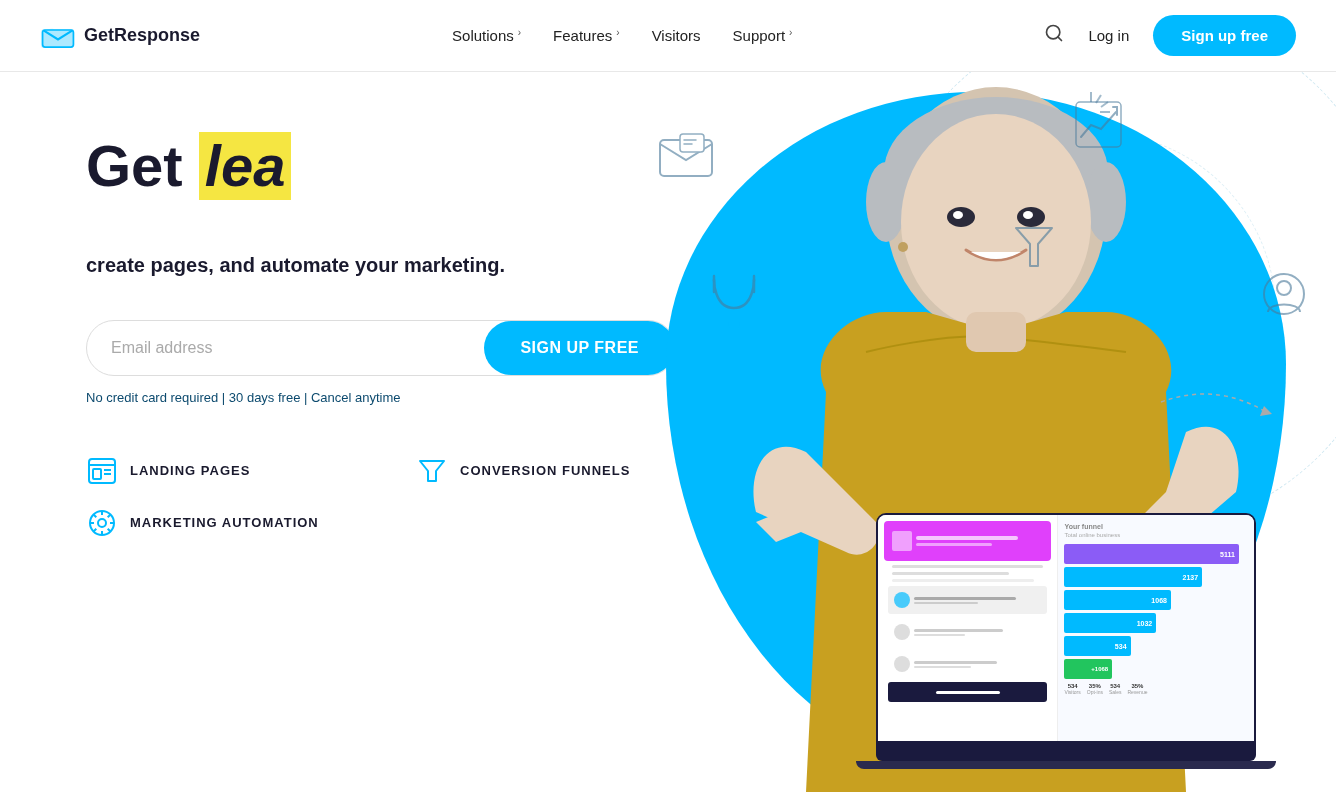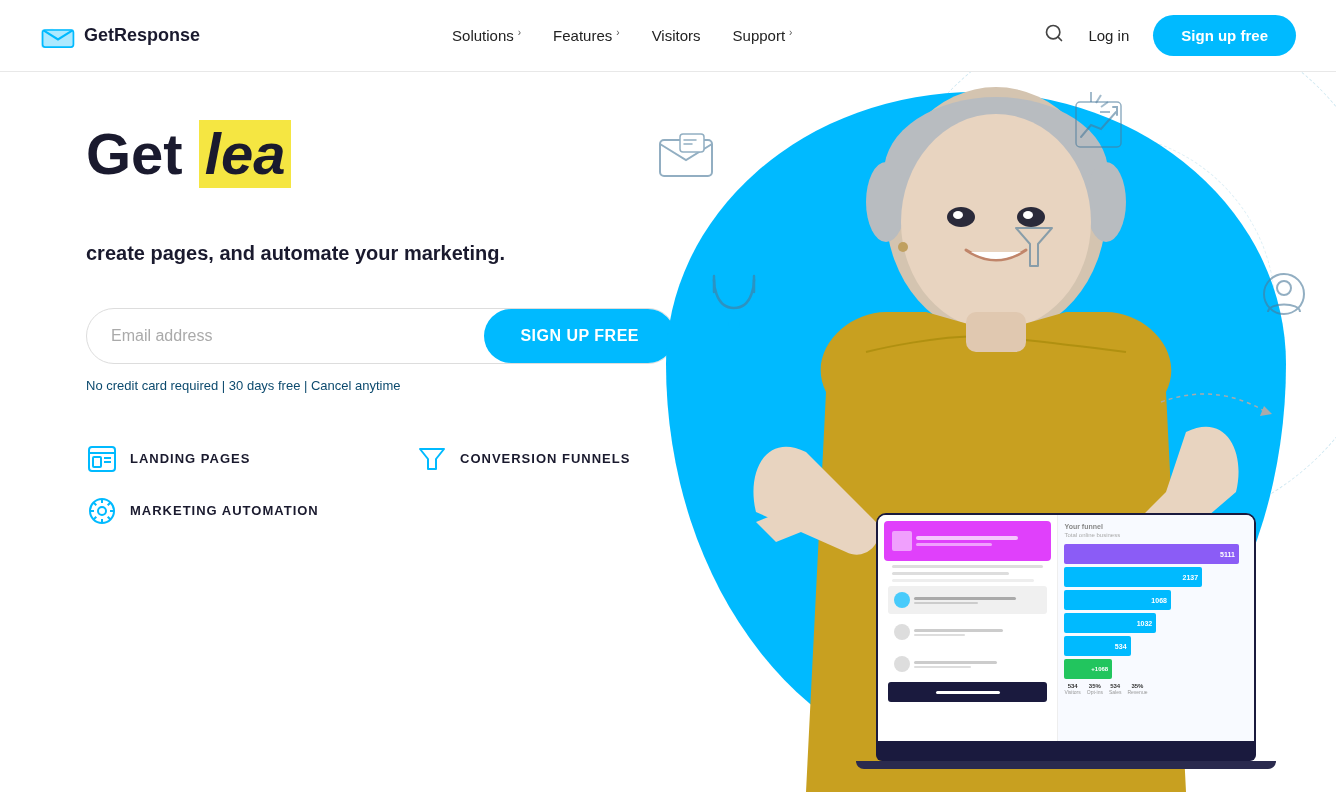"Get lea" .hero-content { top: 48px -> 60px }
